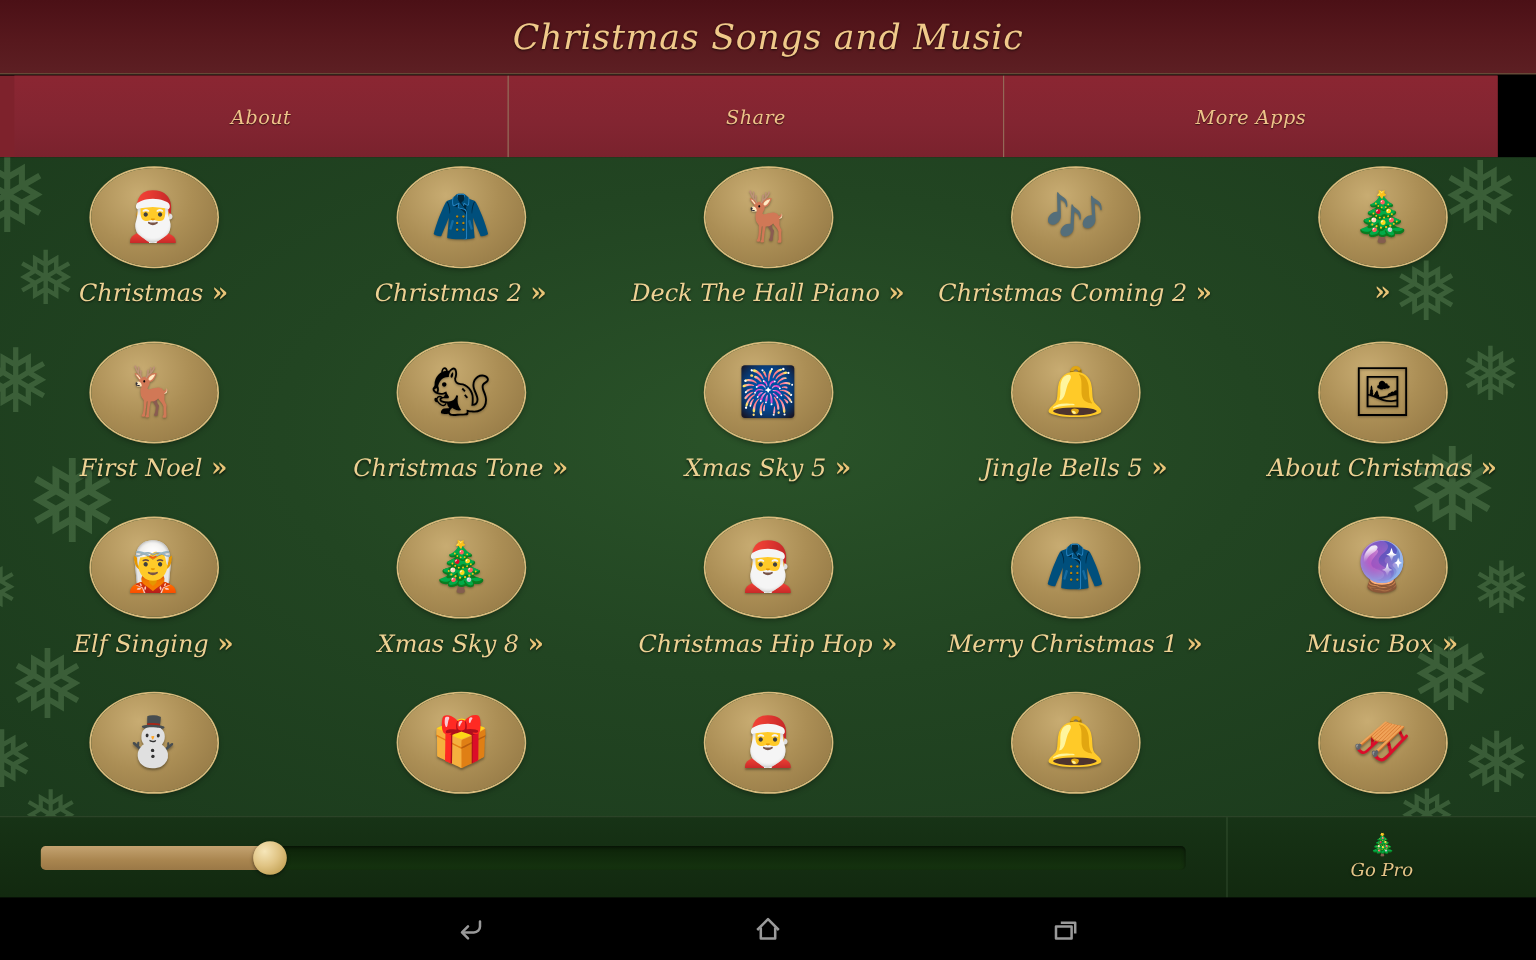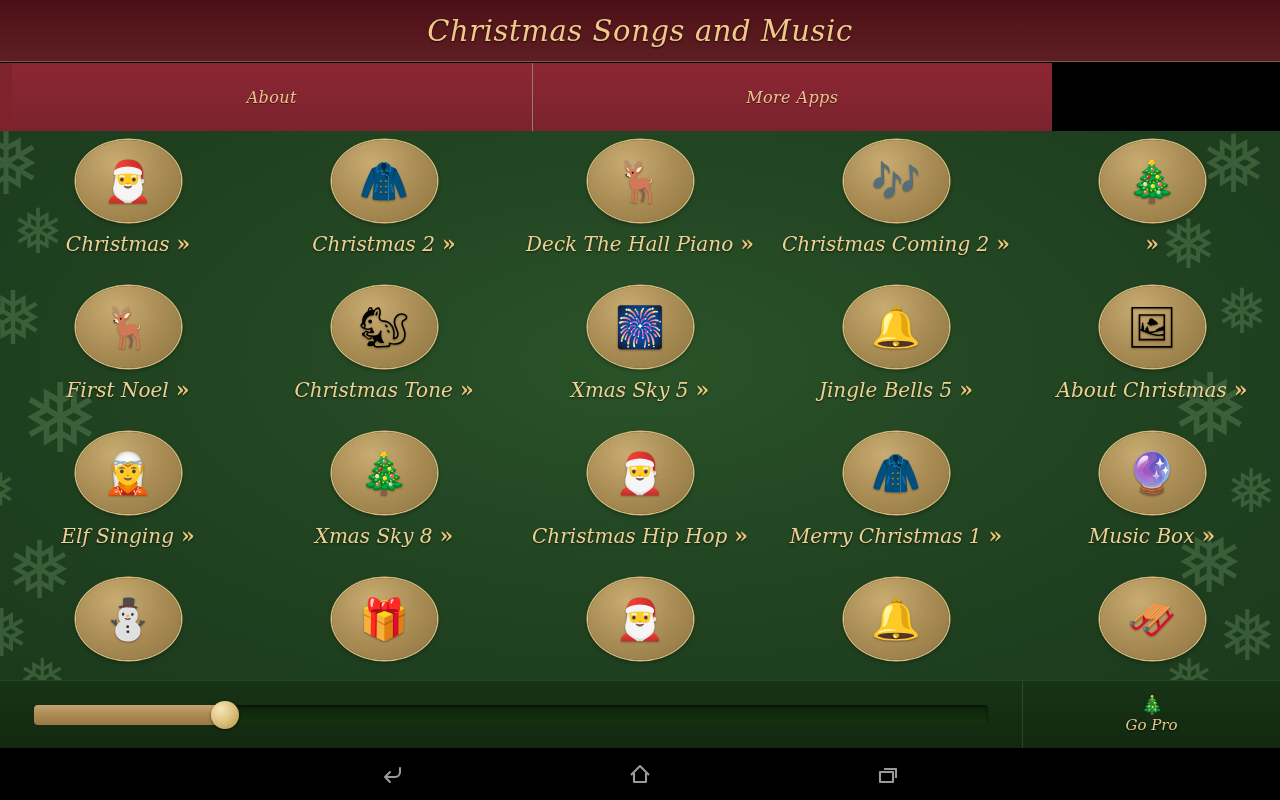"About" .menubar { width: 1052px -> 1248px }
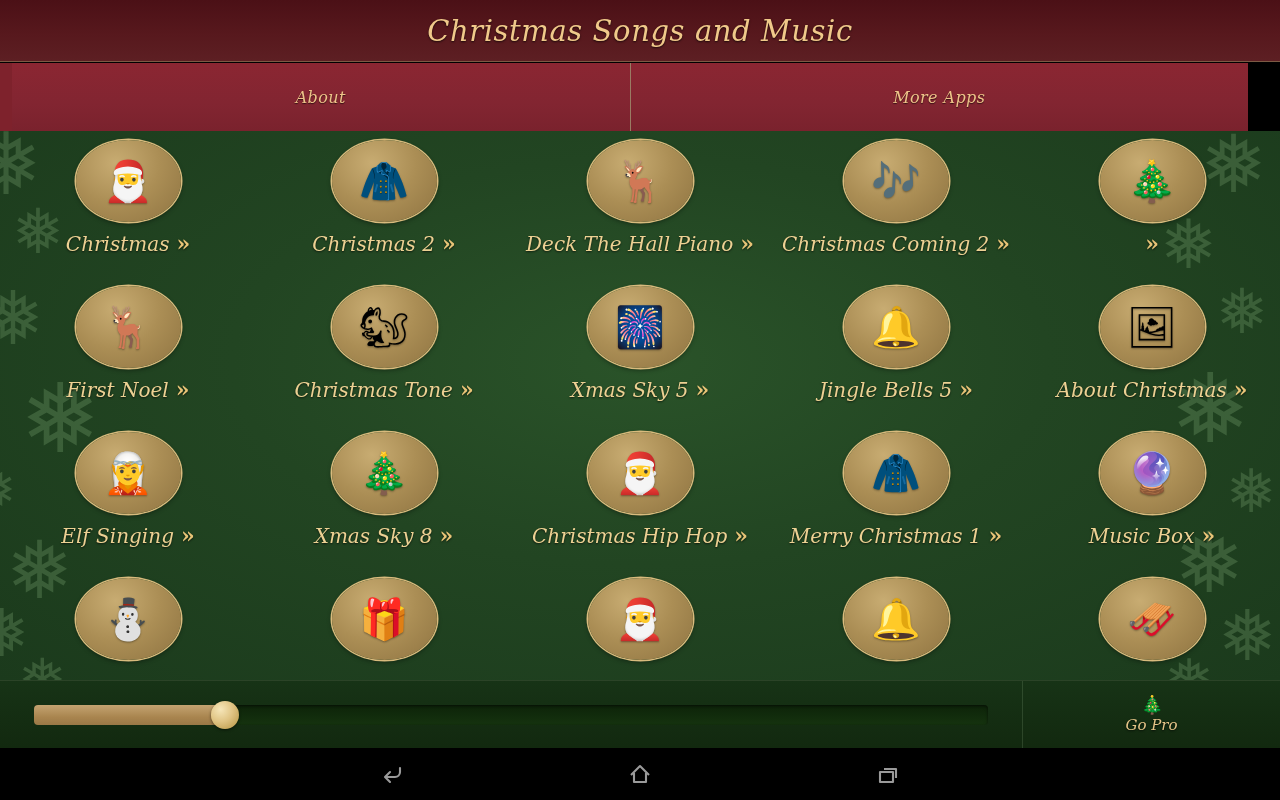"Share" div.menu-item { html: none -> <div> <span>Share</span> </div> }
